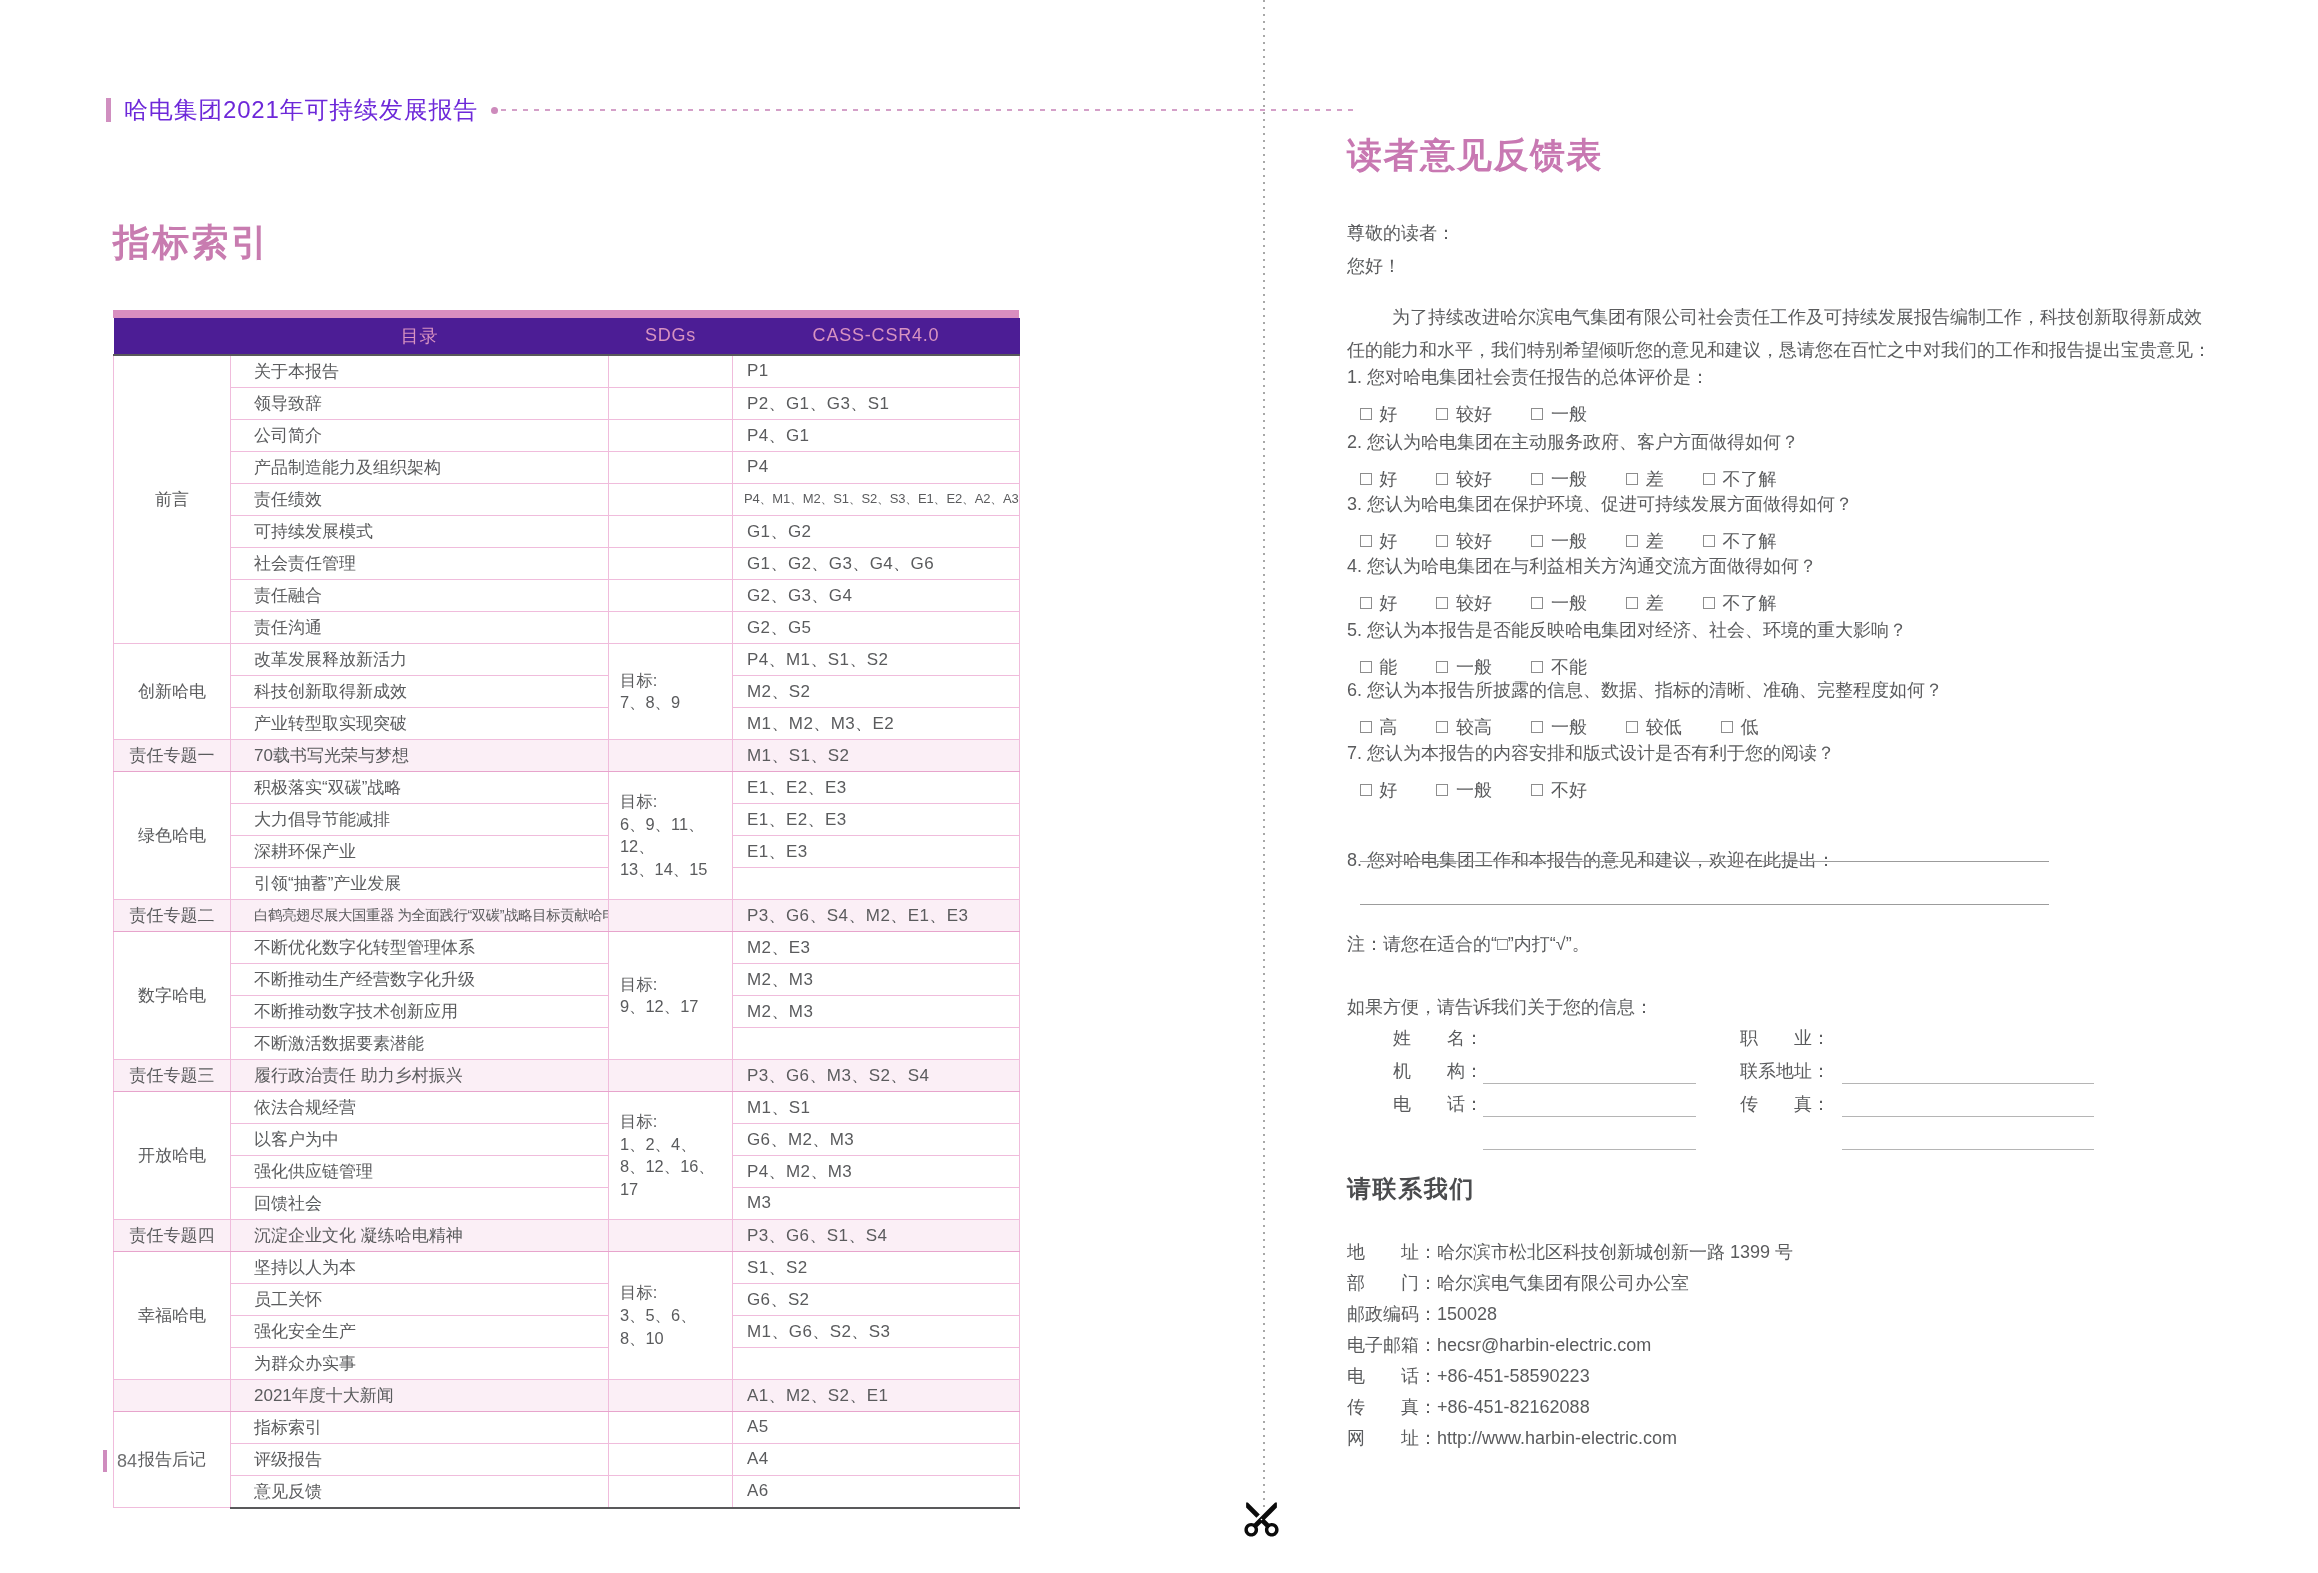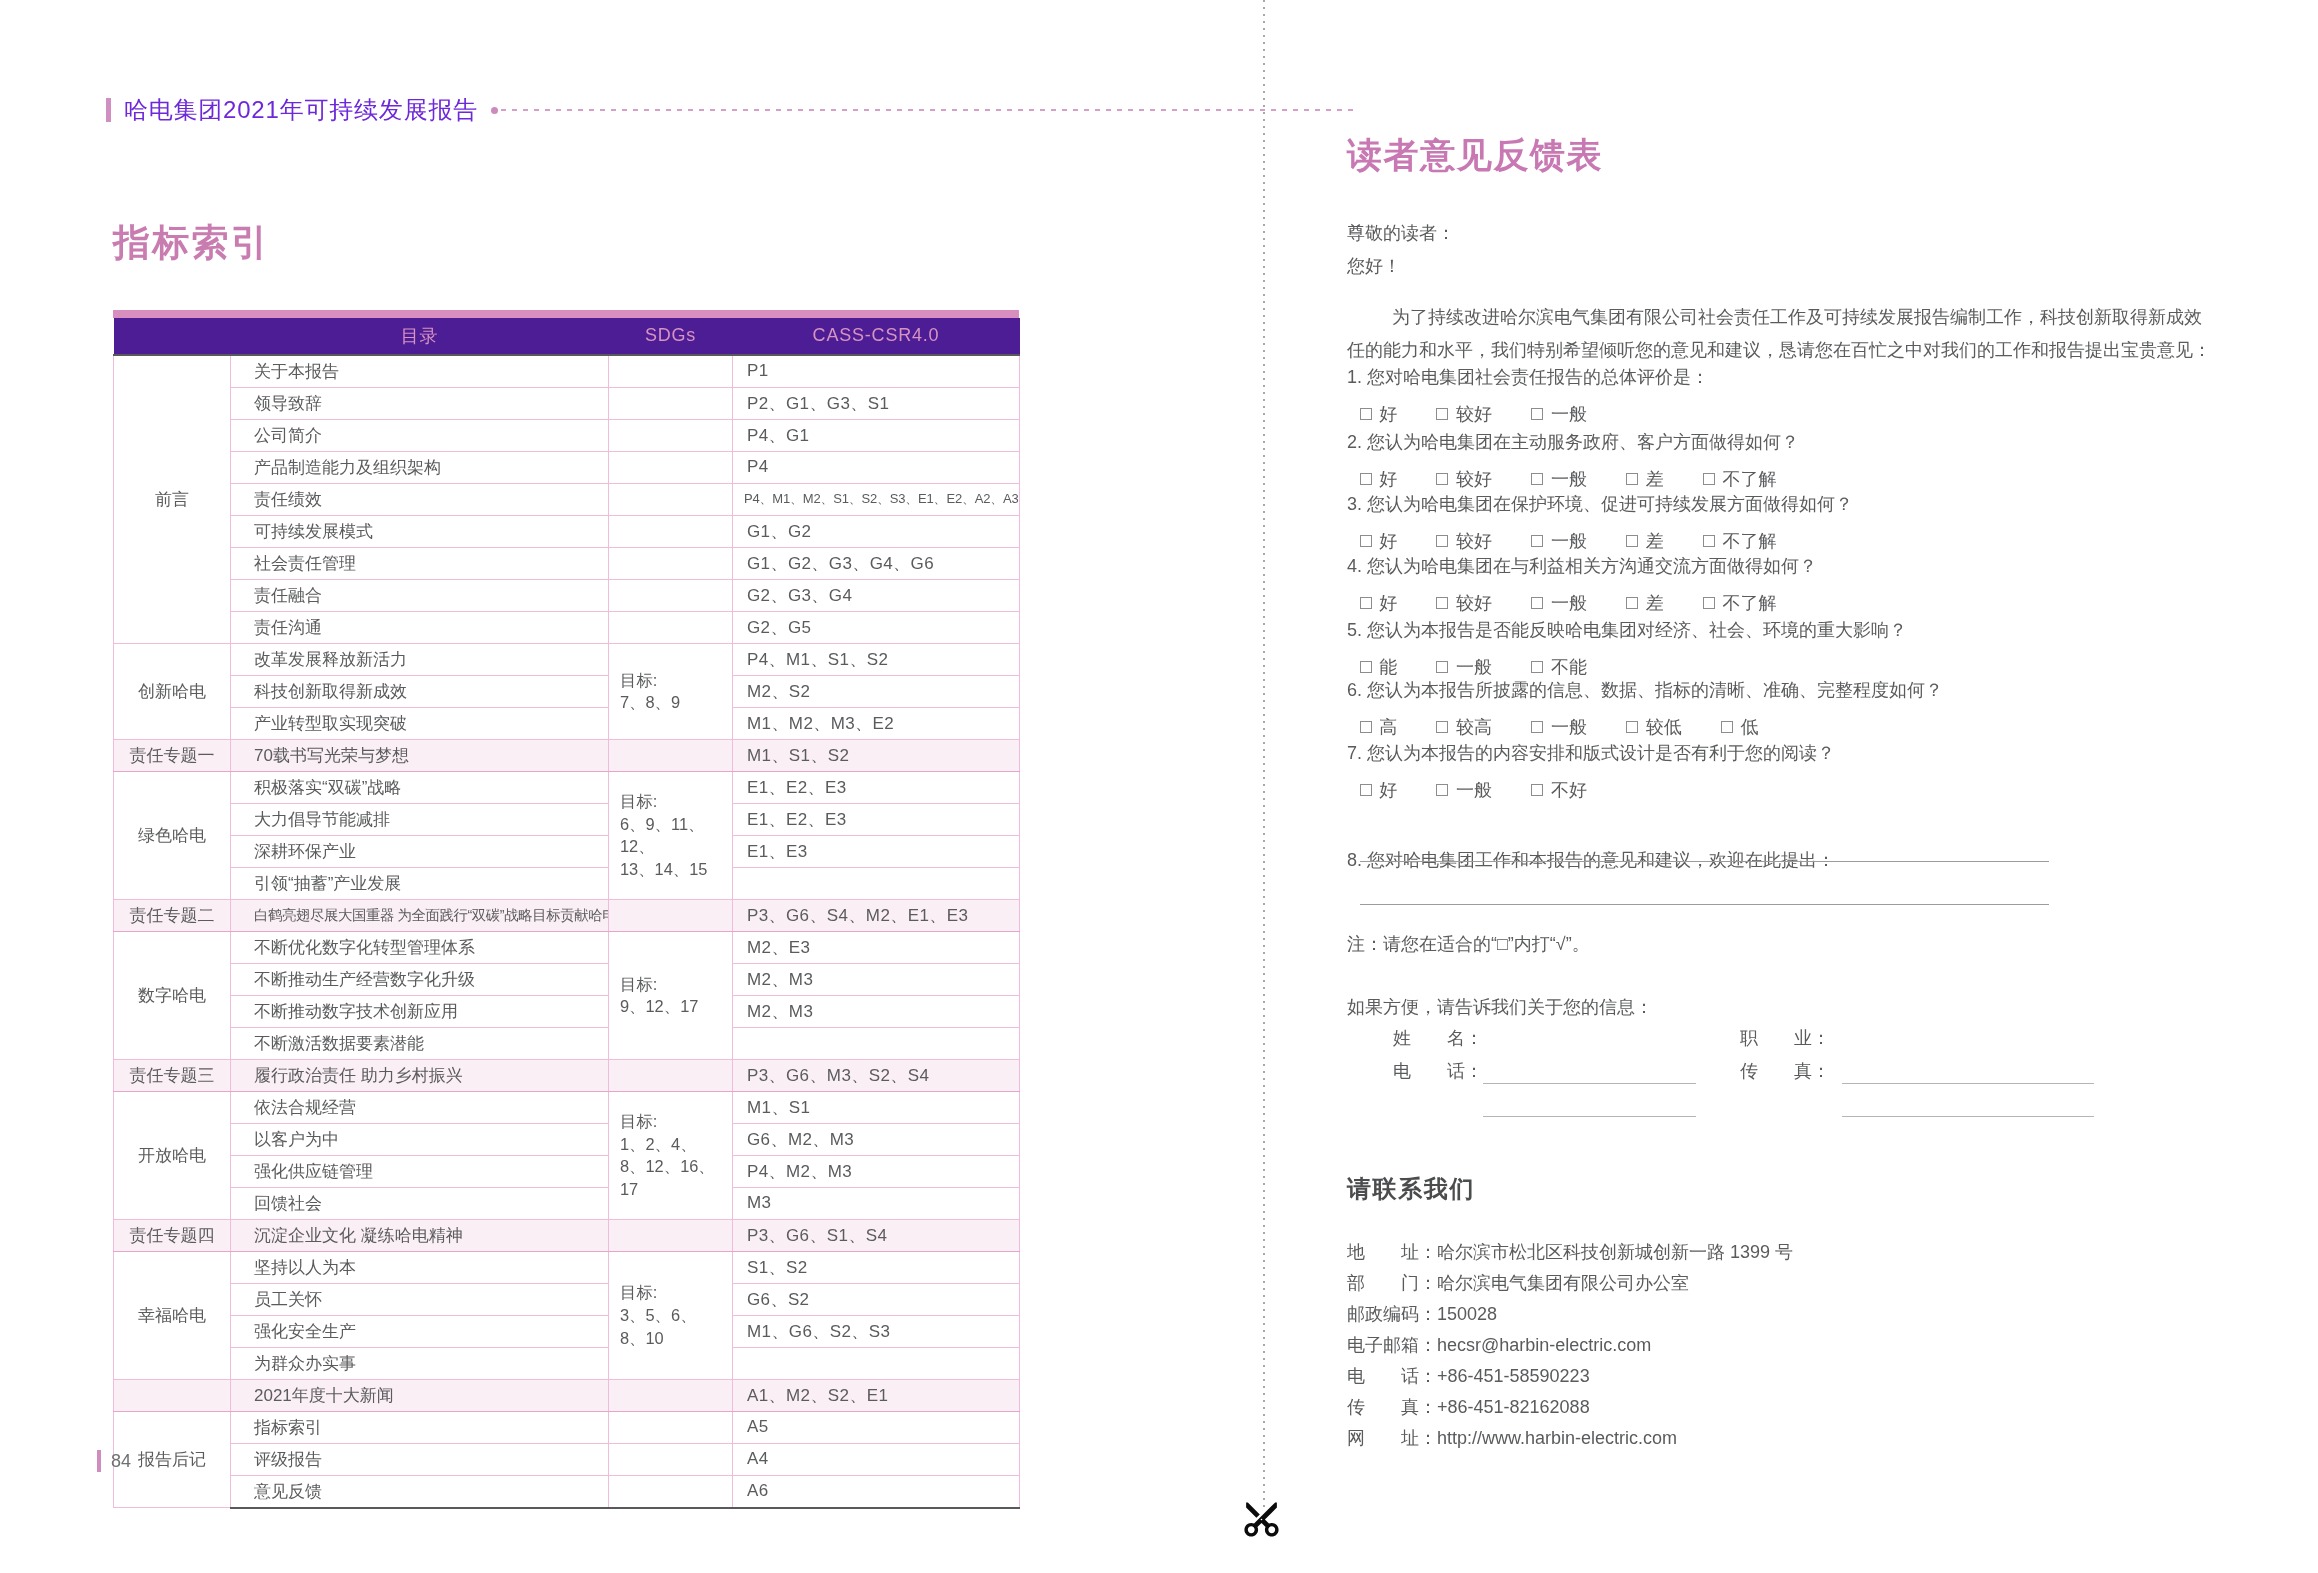"机 构：" div.info-row { html: none -> <div> <span>机 构：</span> <span>联系地址：</span> <div></div> <div></div> </div> }
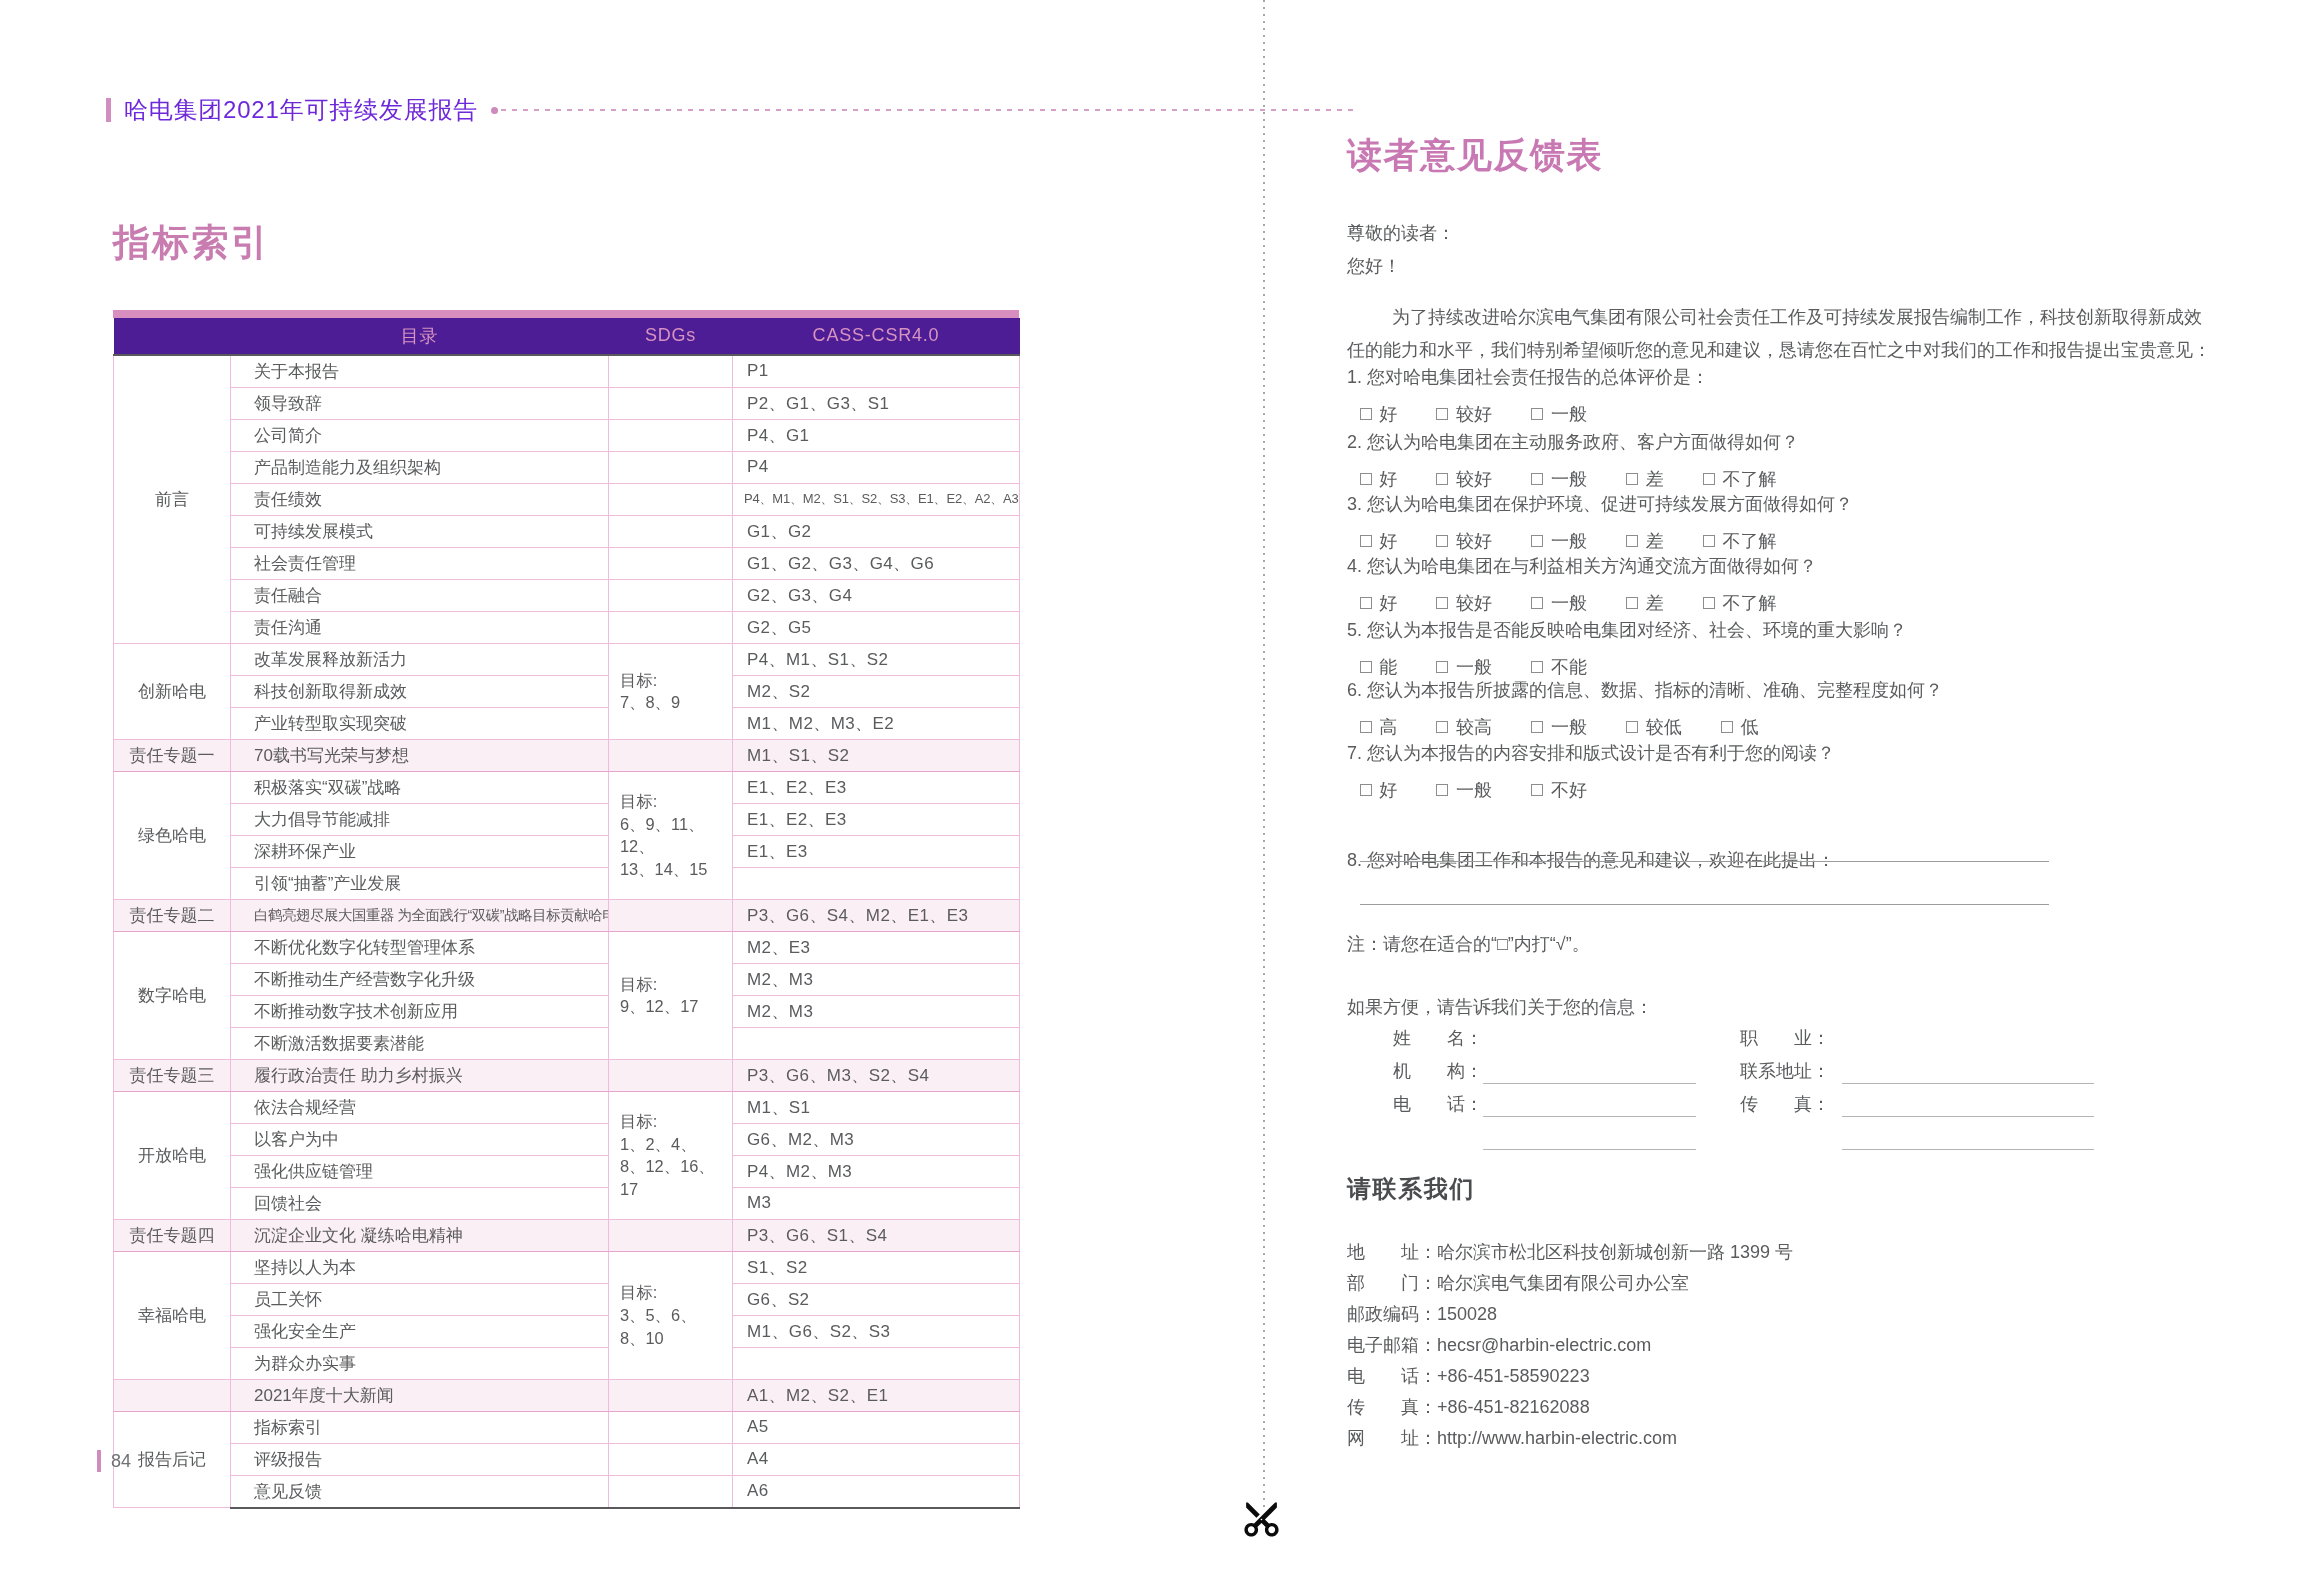"84" .page-num { left: 97px -> 103px }
